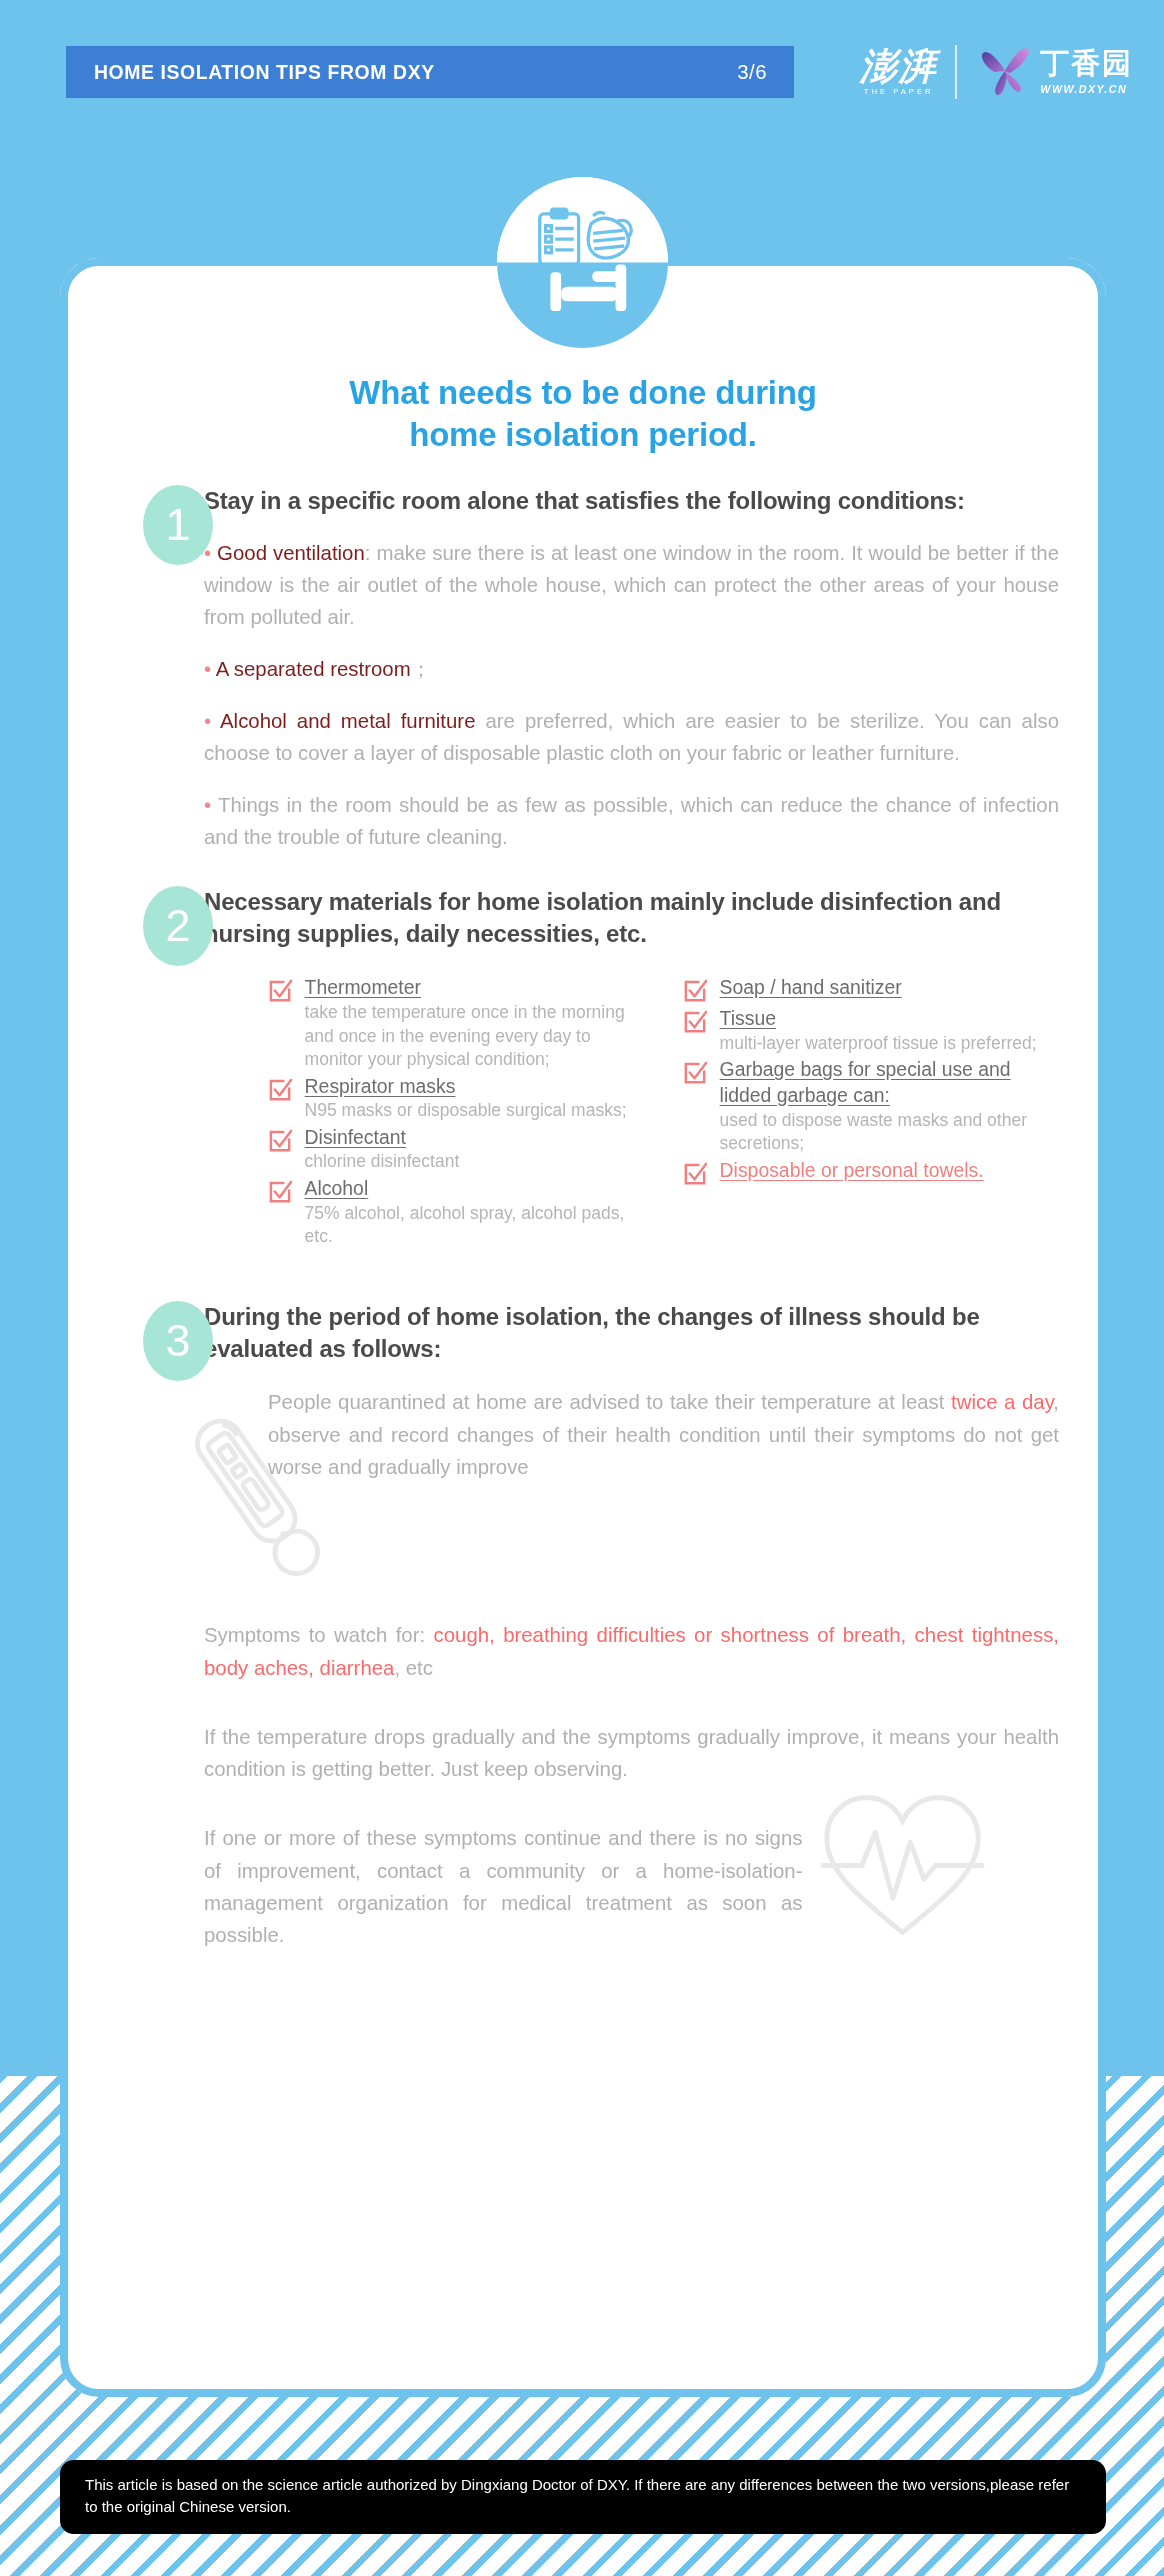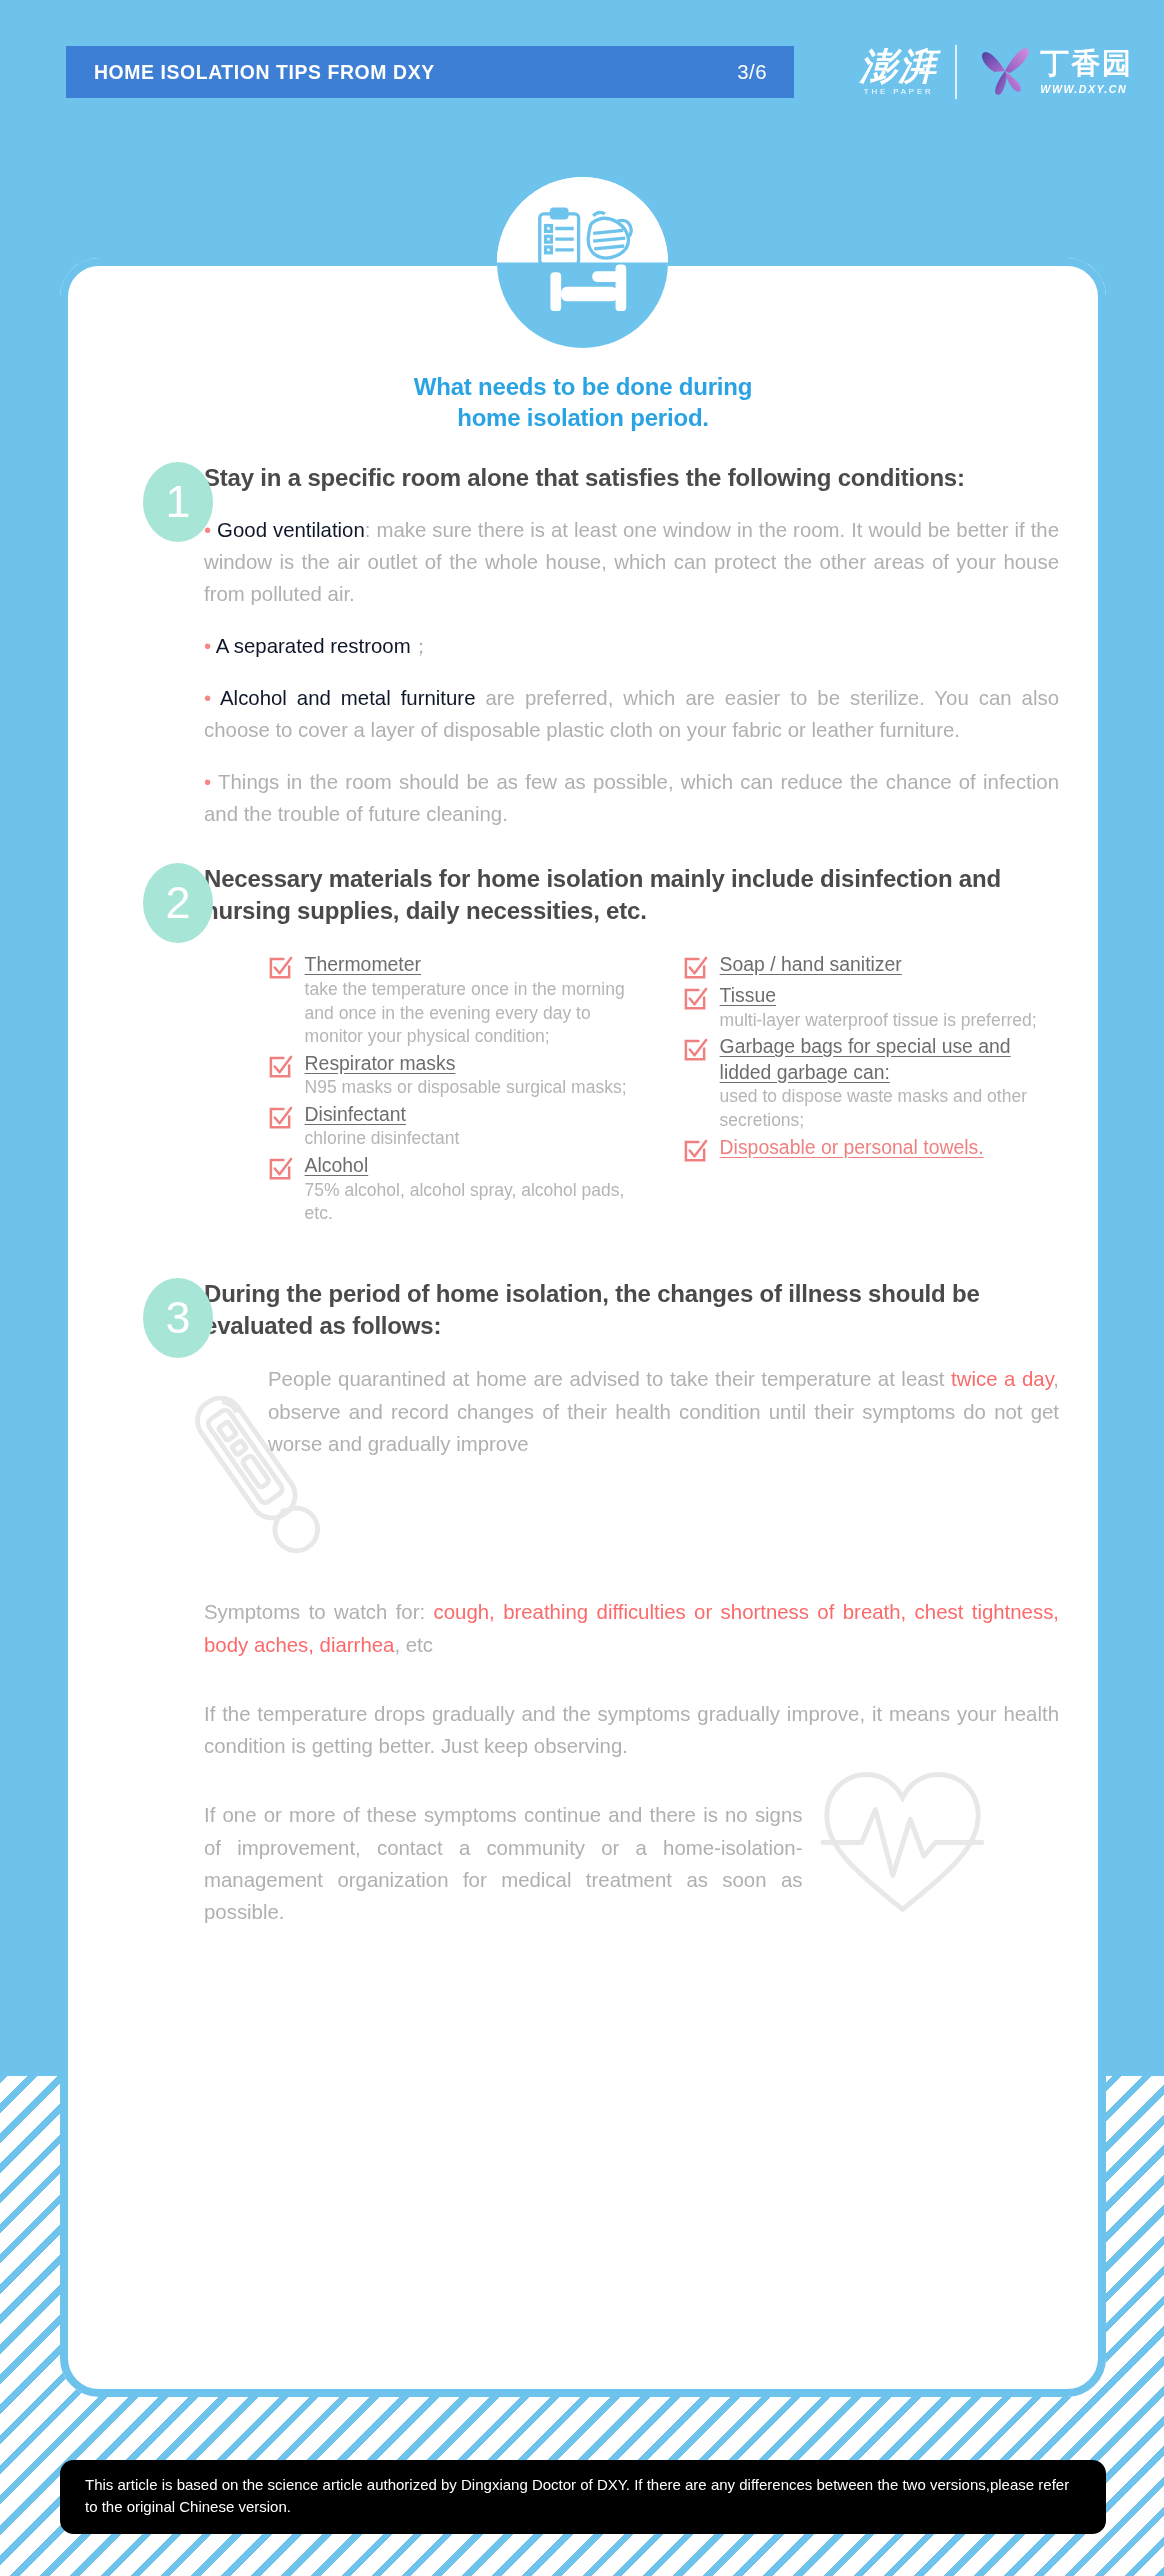"What needs to be done" #main-title { font-size: 24px -> 33px }
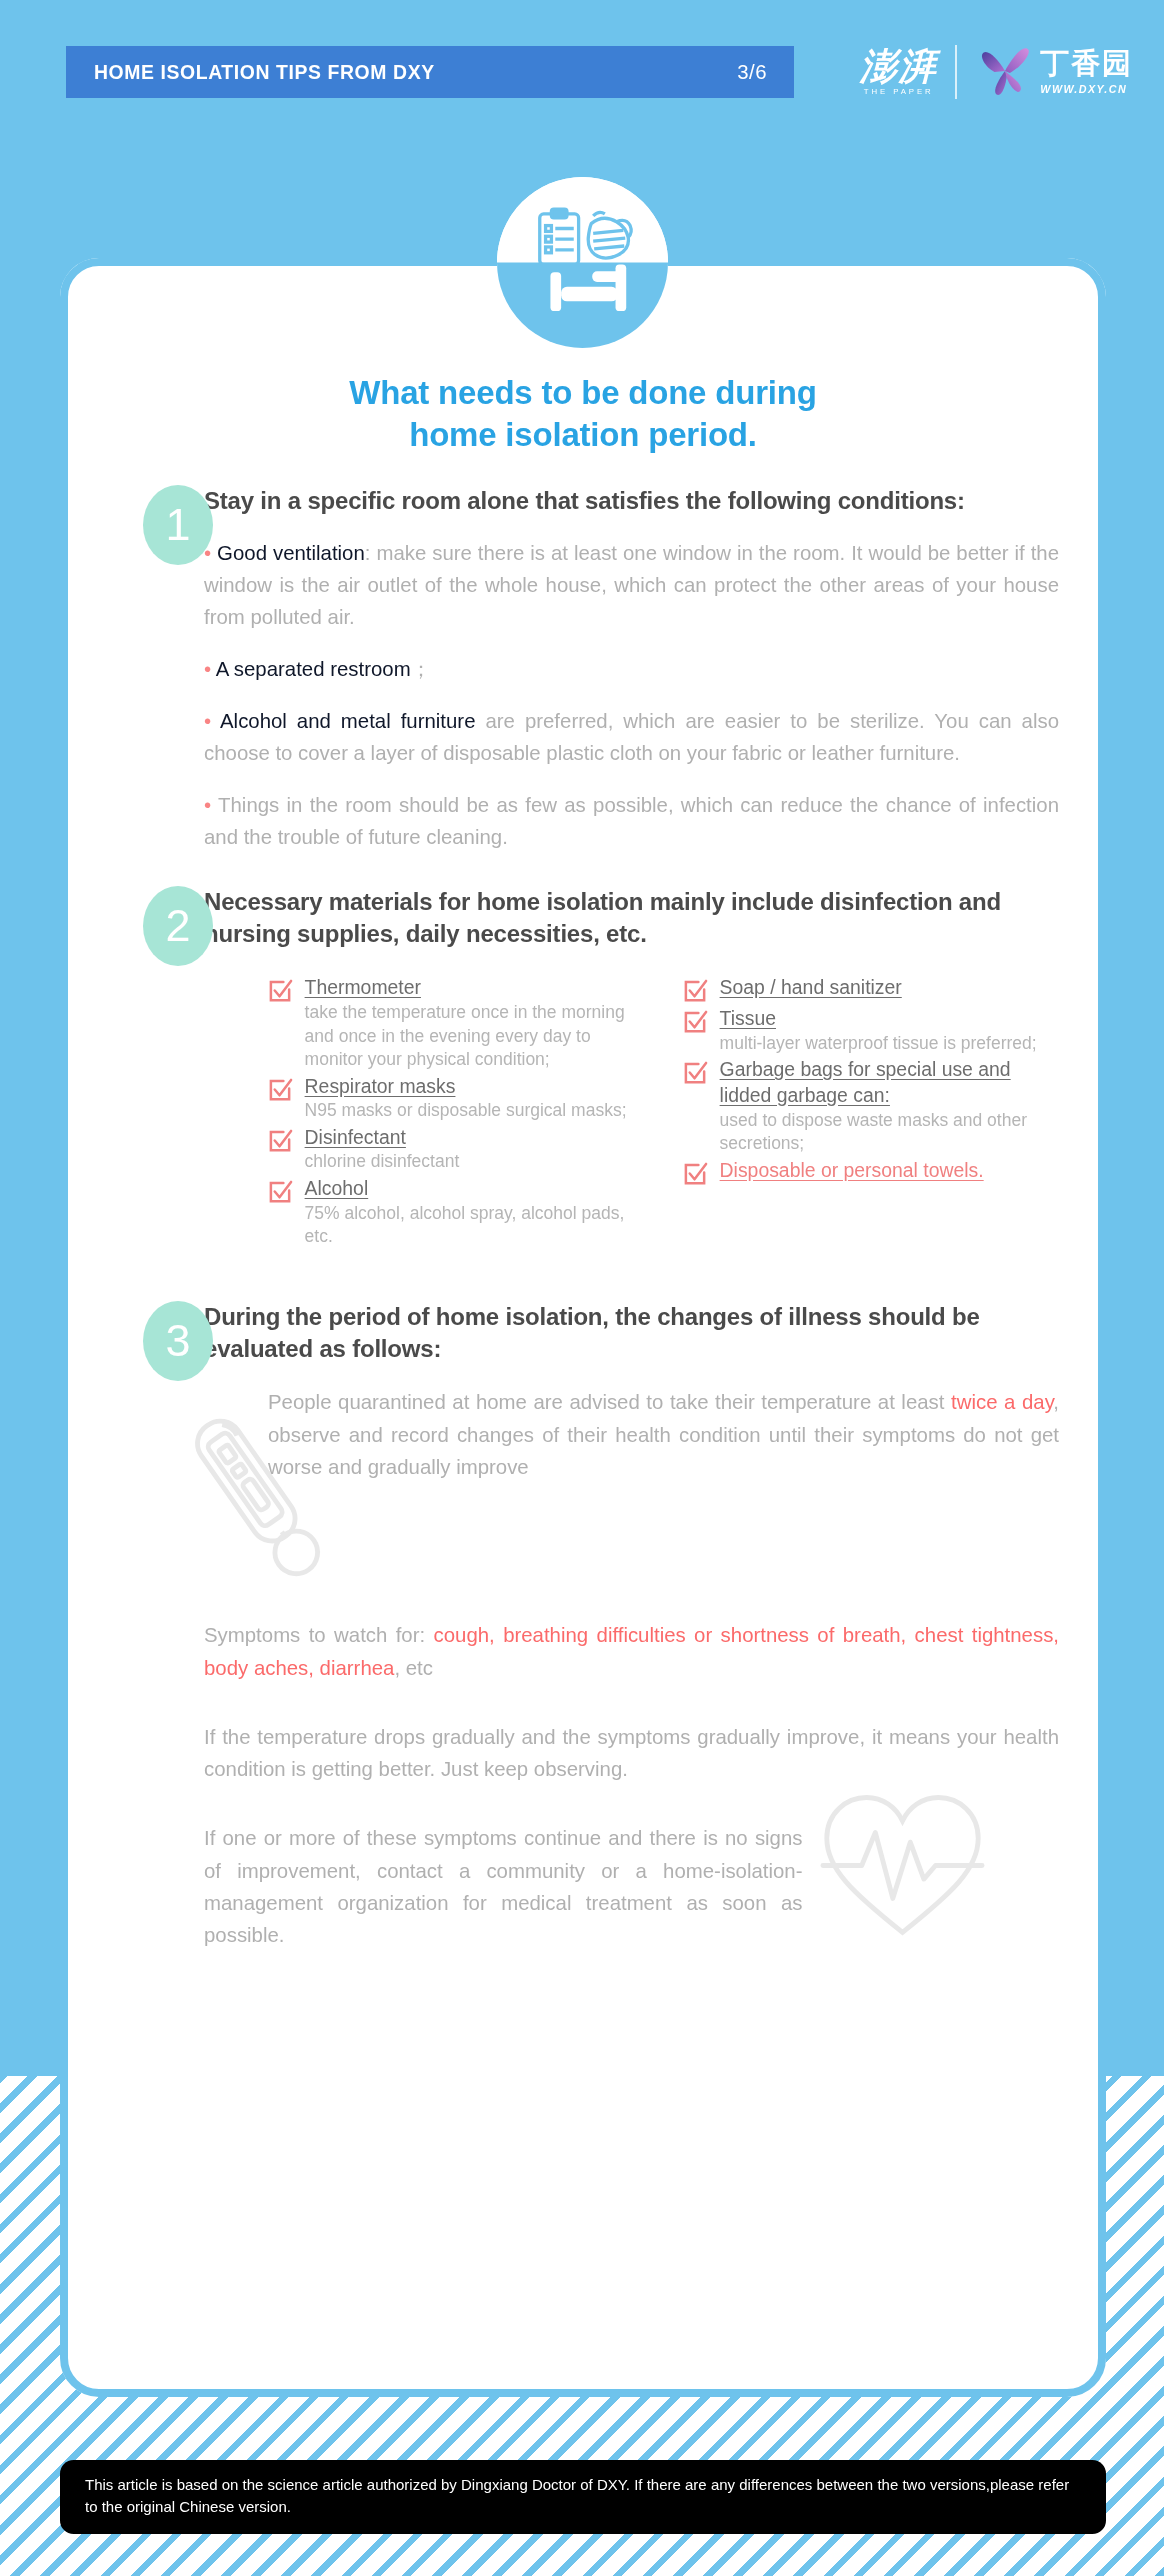"Good ventilation" .hl { color: #0f172a -> #7f1d1d }
